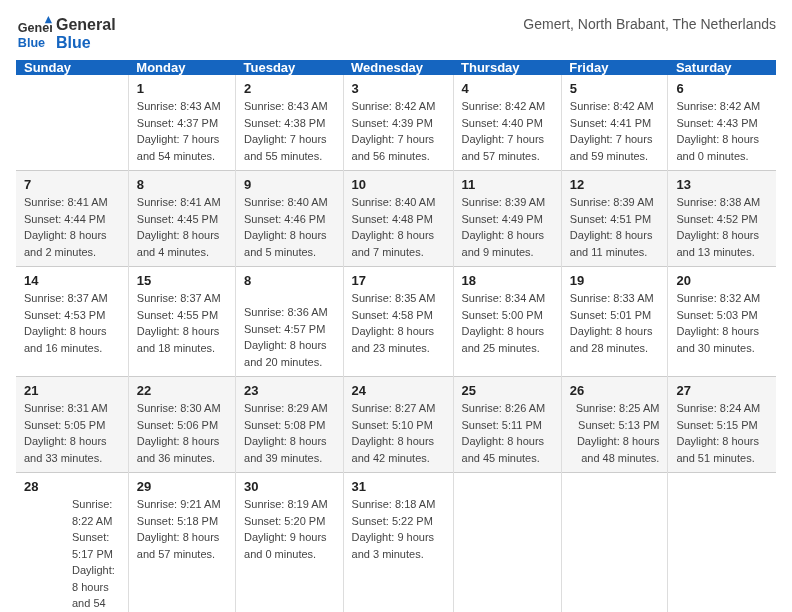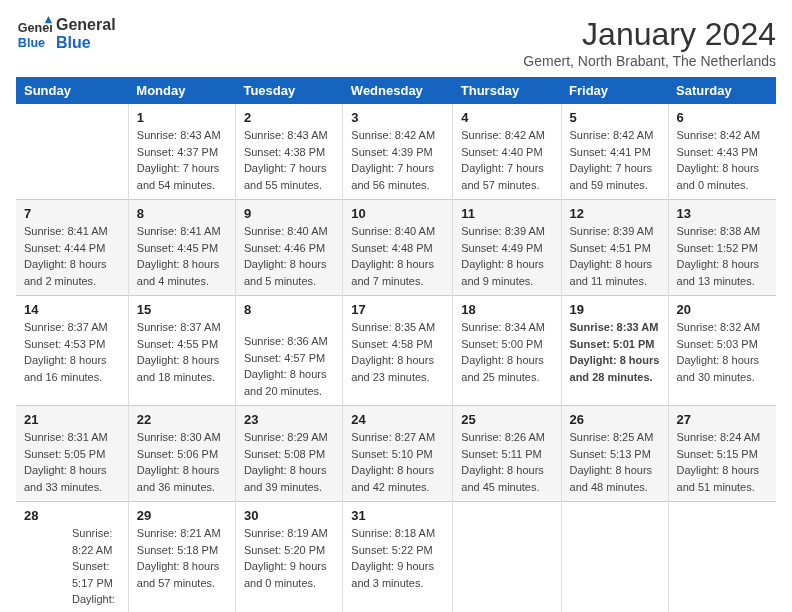"January 2024" div.calendar-title { html: <div>January 2024</div> -> none }
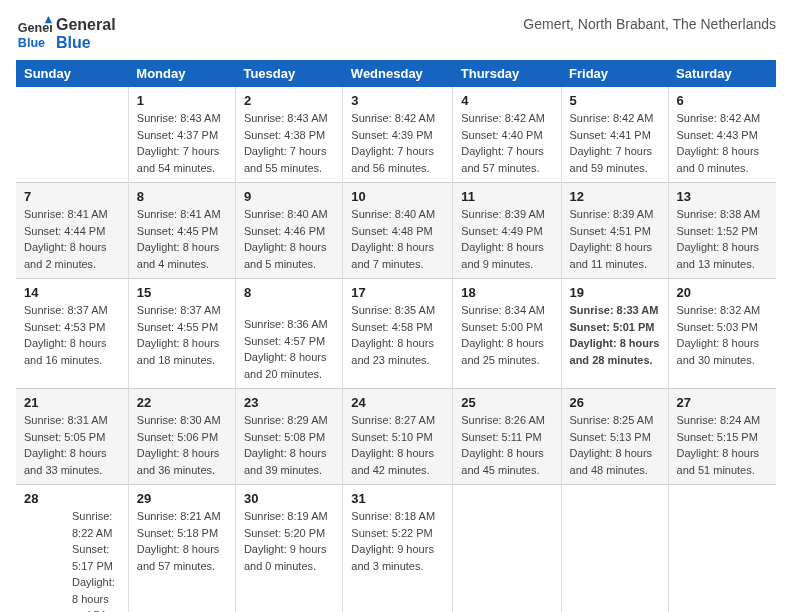"Sunday" thead th { padding: 6px 8px -> 0 8px }
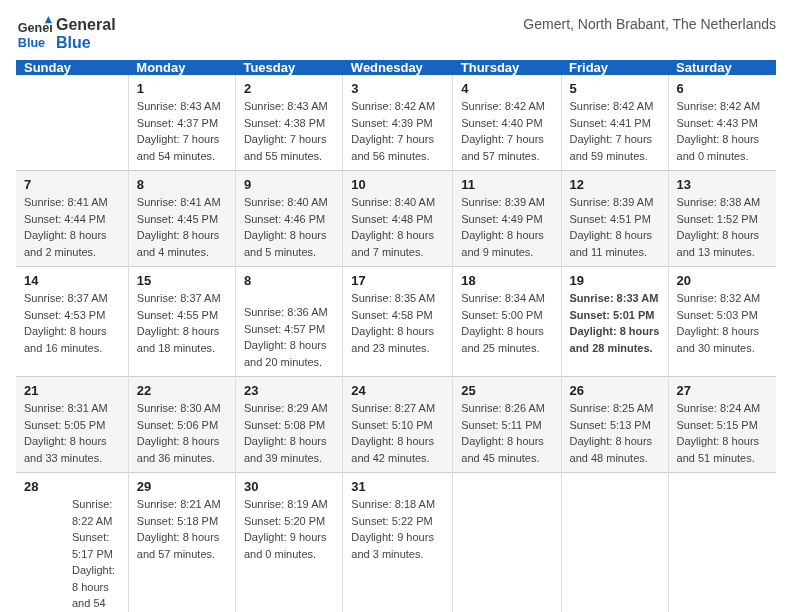"Sunrise: 8:38 AM" div.day-info { text: 1:52 -> 4:52 }
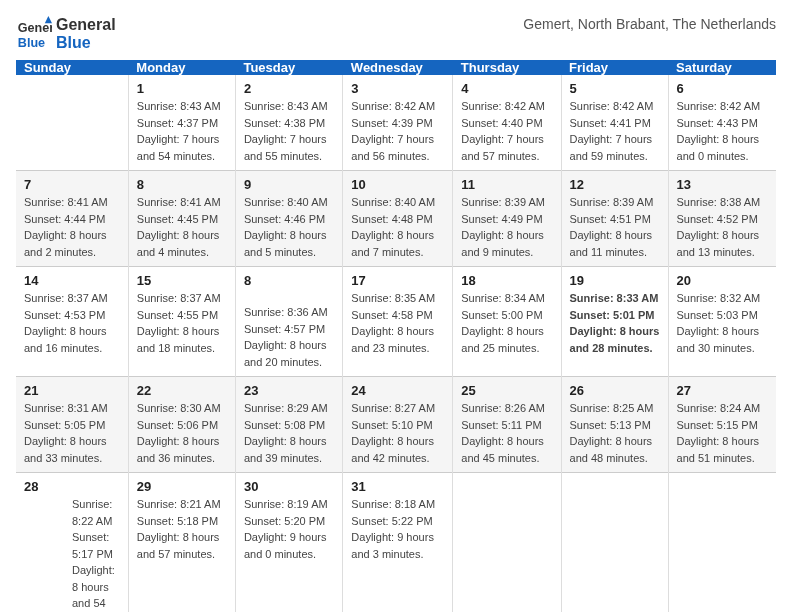"Sunrise: 8:33 AM" div.day-info { font-weight: bold -> none }
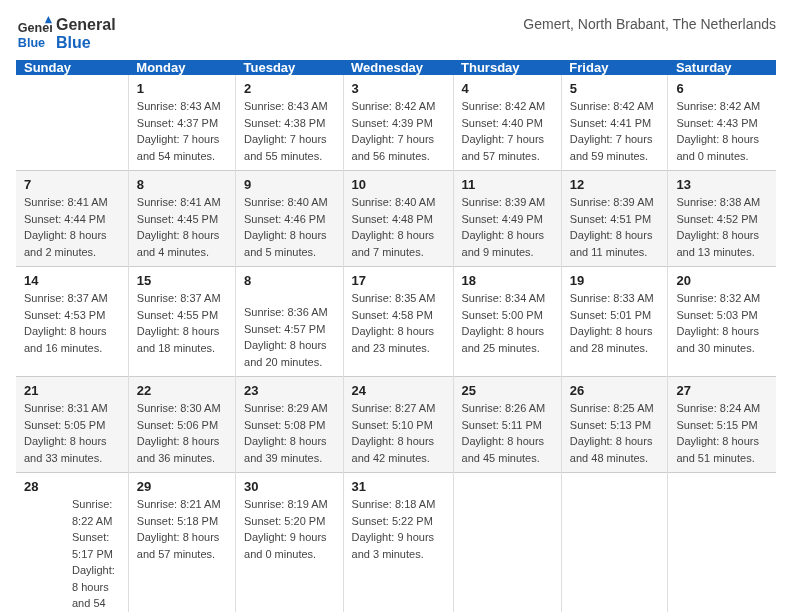"Sunrise: 8:25 AM" div.day-info { text-align: none -> right }
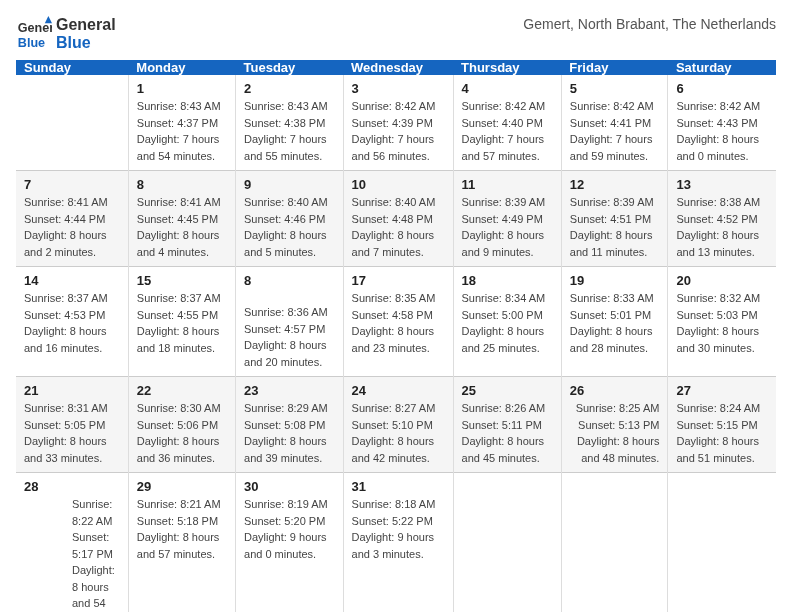"Sunrise: 8:21 AM" div.day-info { text: 8:21 -> 9:21 }
